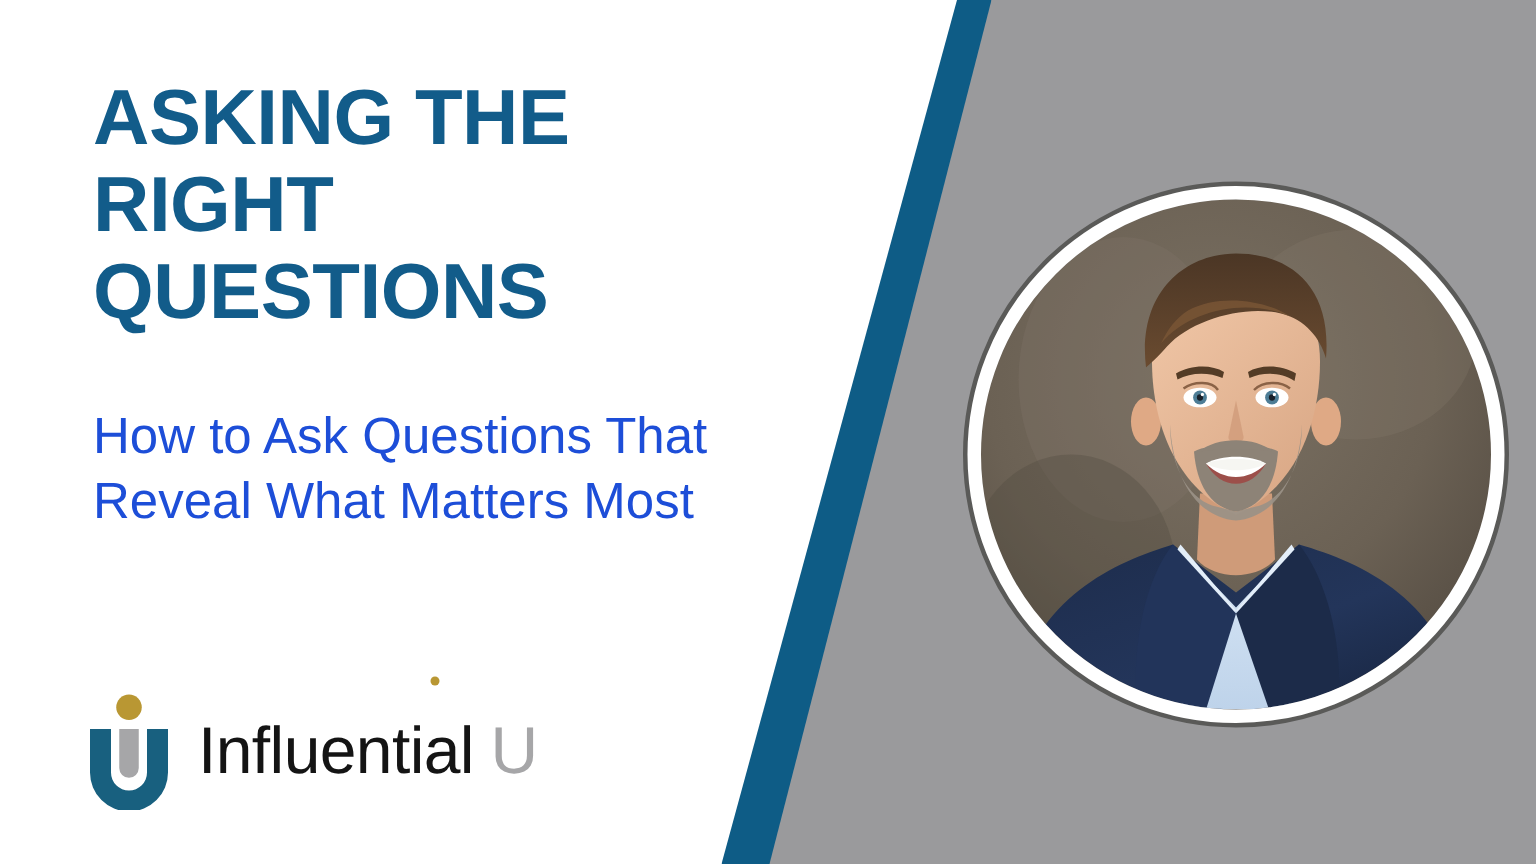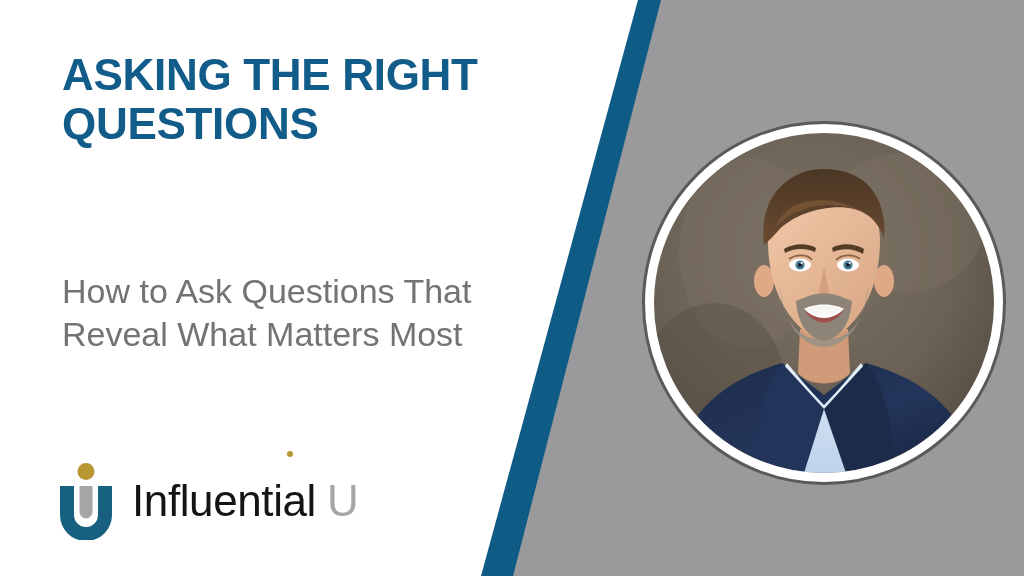"ASKING THE RIGHT QUESTIONS" .title { font-size: 44px -> 52px }
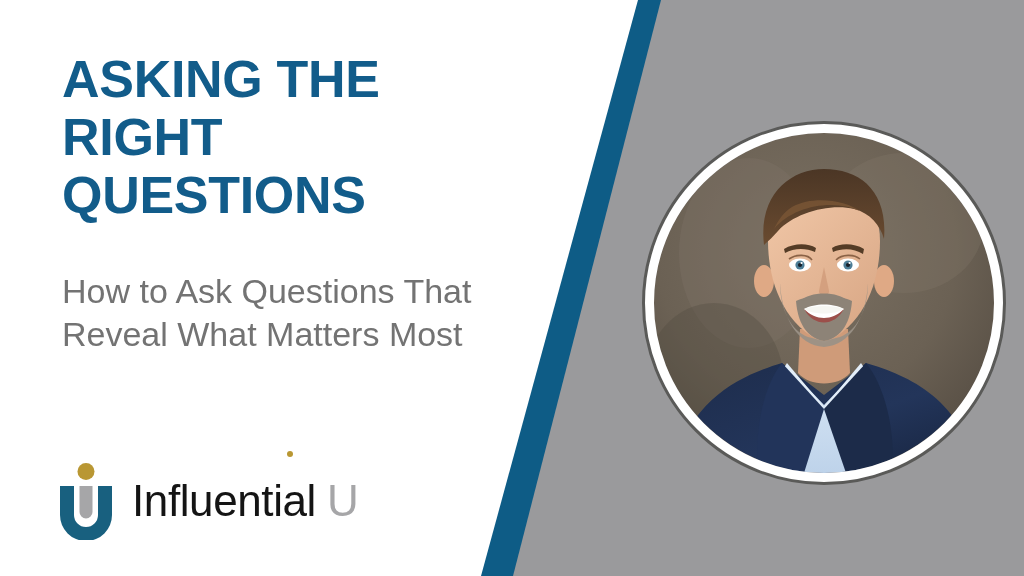"How to Ask Questions That" .subtitle { color: #737373 -> #1d4ed8 }
